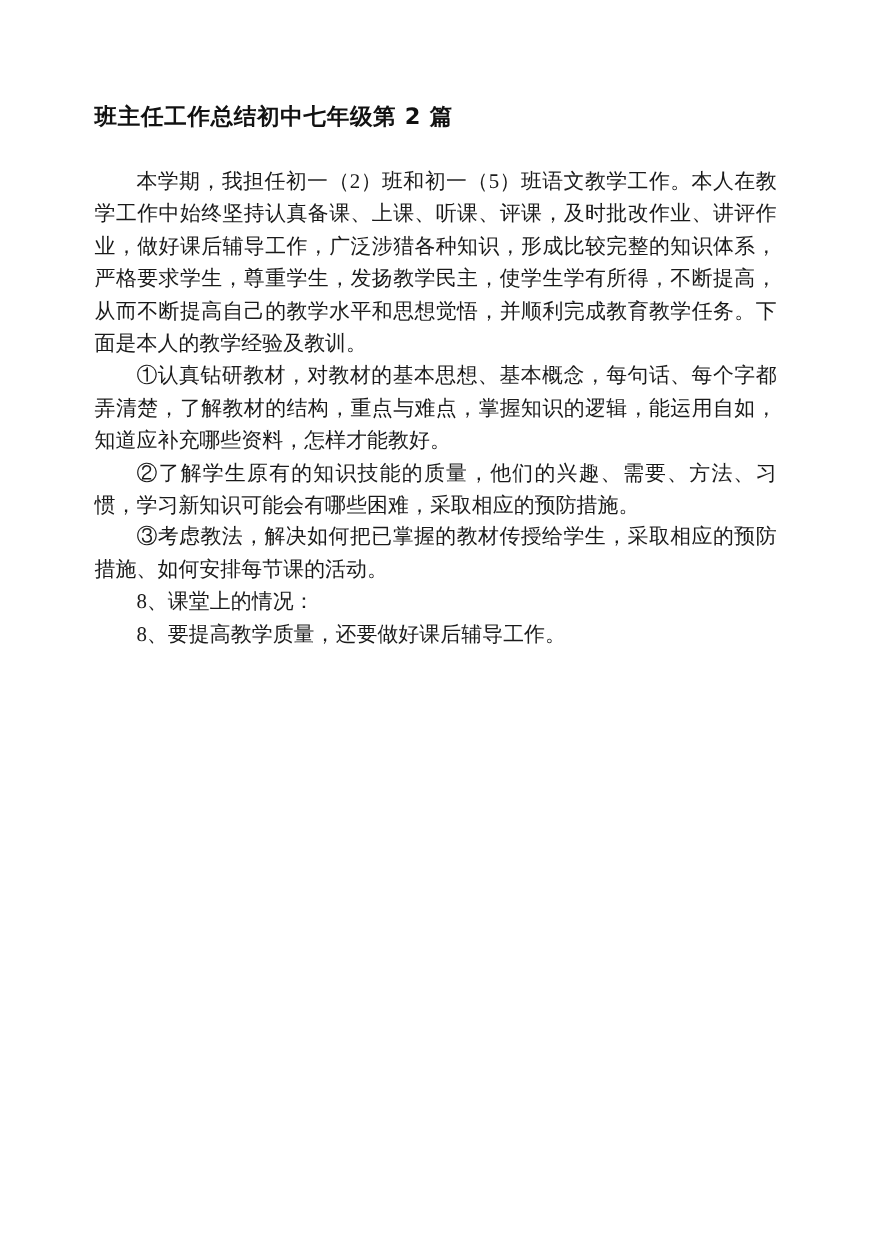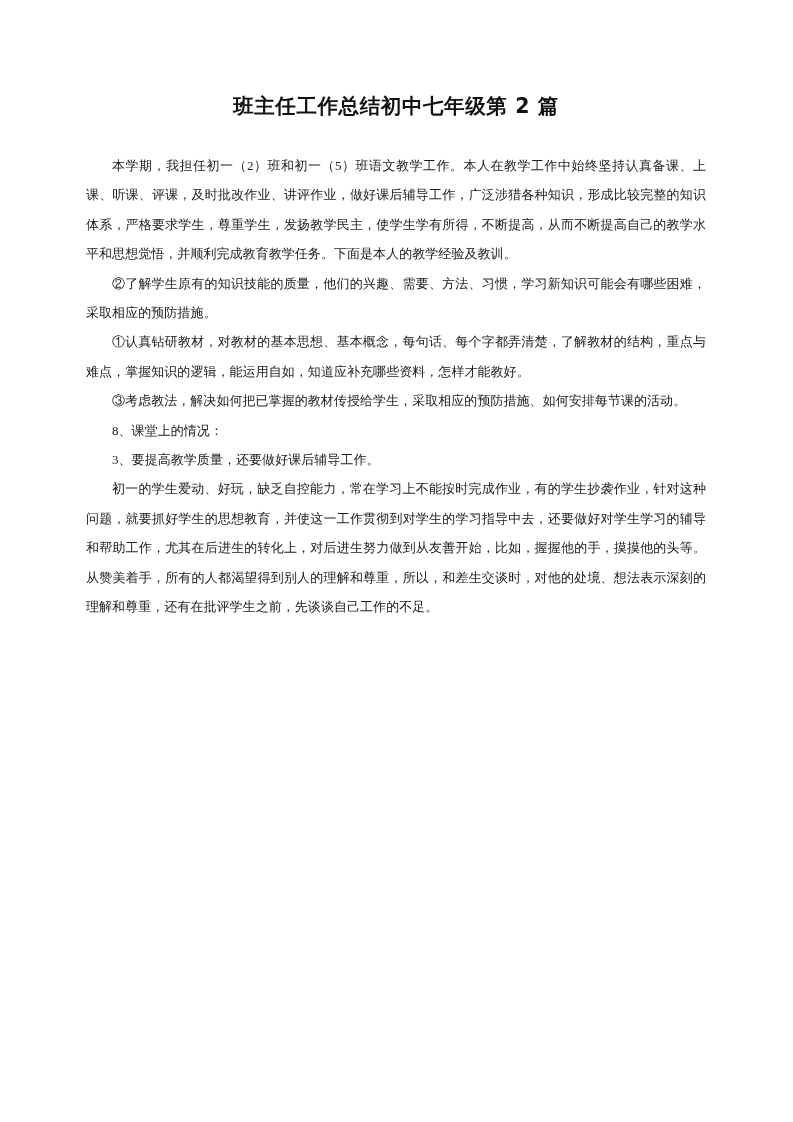"班主任工作总结初中七年级第 2 篇" .doc-title { text-align: center -> left }
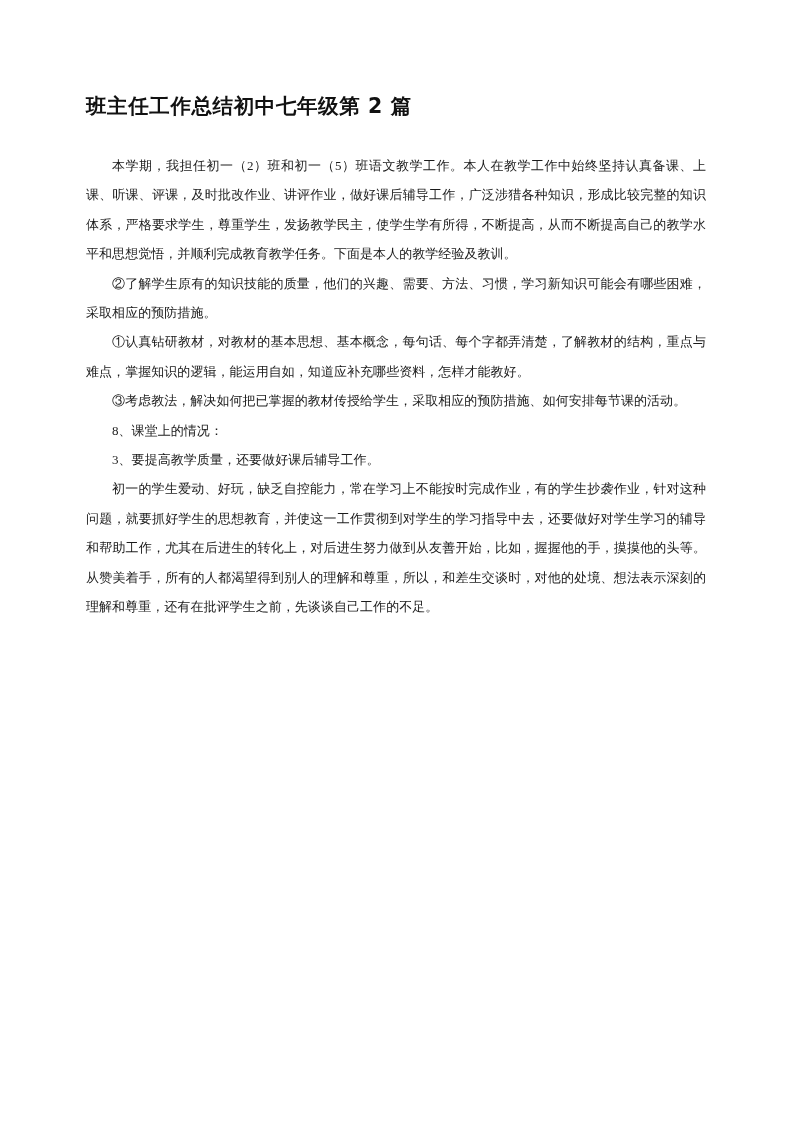"本学期，我担任初一（2）班和初一（5）班语文教学工作。本人在教学工作中始终坚持认" .para { font-size: 13px -> 19px }
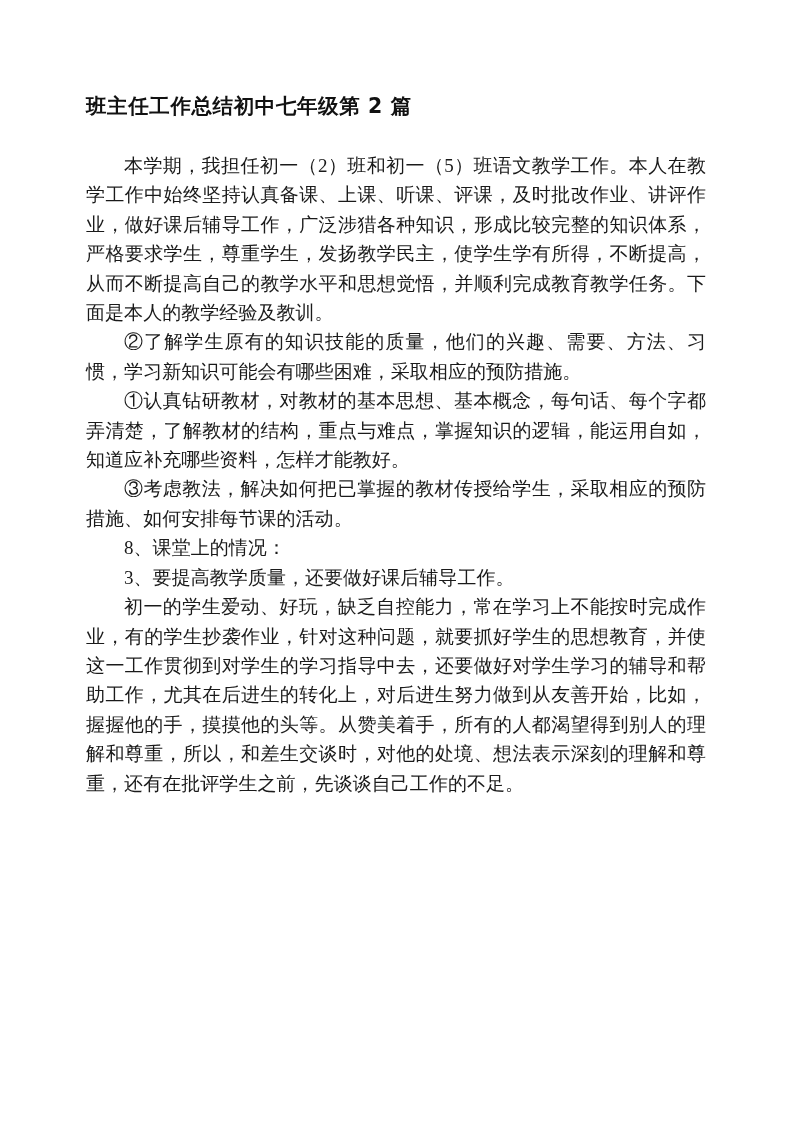"②了解学生原有的知识技能的质量，他们的兴趣、需要、方法、习惯，学习新知识可能会有" p.para { order: before "①认真钻研教材，对教材的基本思想、基本概念，每句话、每个字都弄清楚，了解教材的结" -> after "①认真钻研教材，对教材的基本思想、基本概念，每句话、每个字都弄清楚，了解教材的结" }
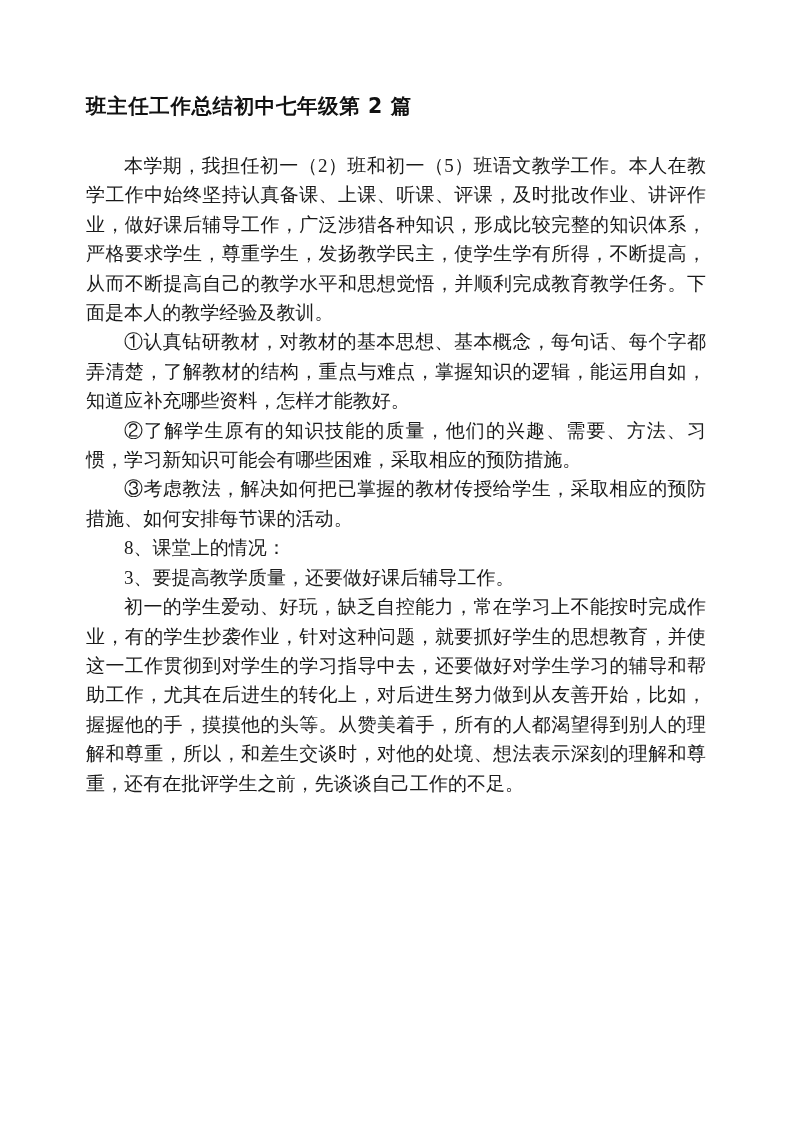"3、要提高教学质量，还要做好课后辅导工作。" p.para { text: 3 -> 8 }
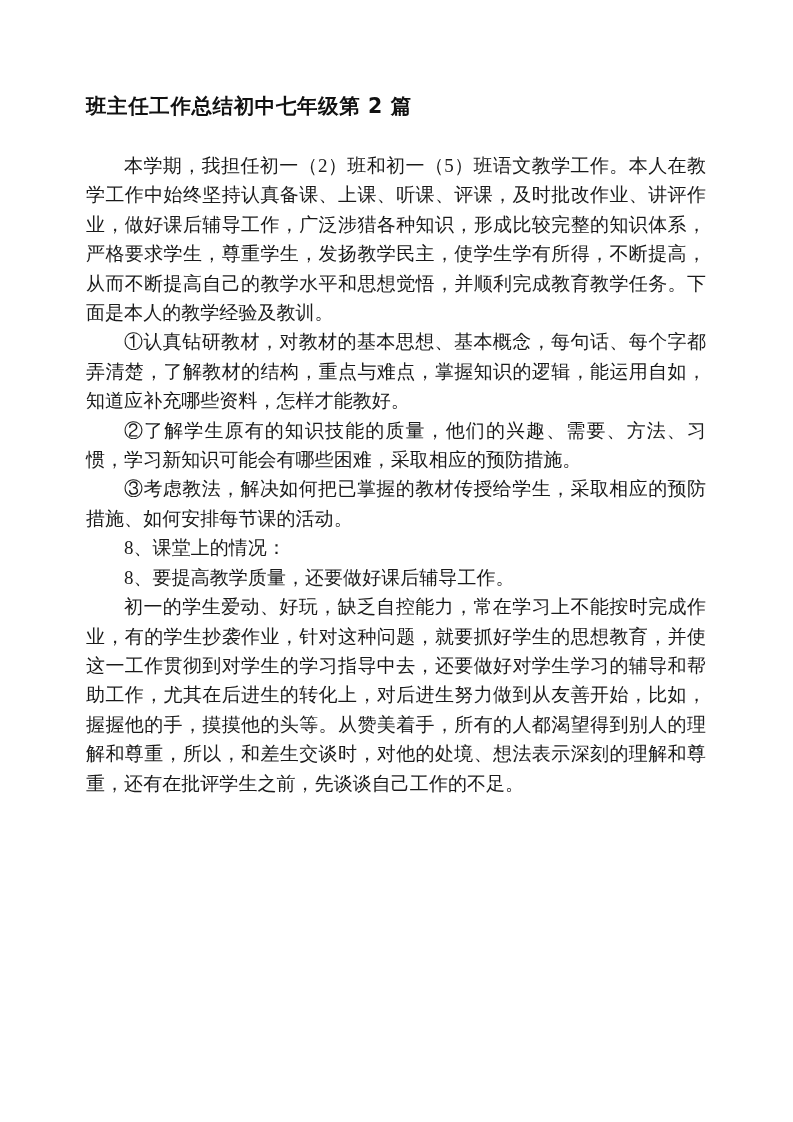"初一的学生爱动、好玩，缺乏自控能力，常在学习上不能按时完成作业，有的学生抄袭作业" p.para { html: <p>初一的学生爱动、好玩，缺乏自控能力，常在学习上不能按时完成作业，有的学生抄袭作业，针对这种问题，就要抓好学生的思想教育，并使这一工作贯彻到对学生的学习指导中去，还要做好对学生学习的辅导和帮助工作，尤其在后进生的转化上，对后进生努力做到从友善开始，比如，握握他的手，摸摸他的头等。从赞美着手，所有的人都渴望得到别人的理解和尊重，所以，和差生交谈时，对他的处境、想法表示深刻的理解和尊重，还有在批评学生之前，先谈谈自己工作的不足。</p> -> none }
